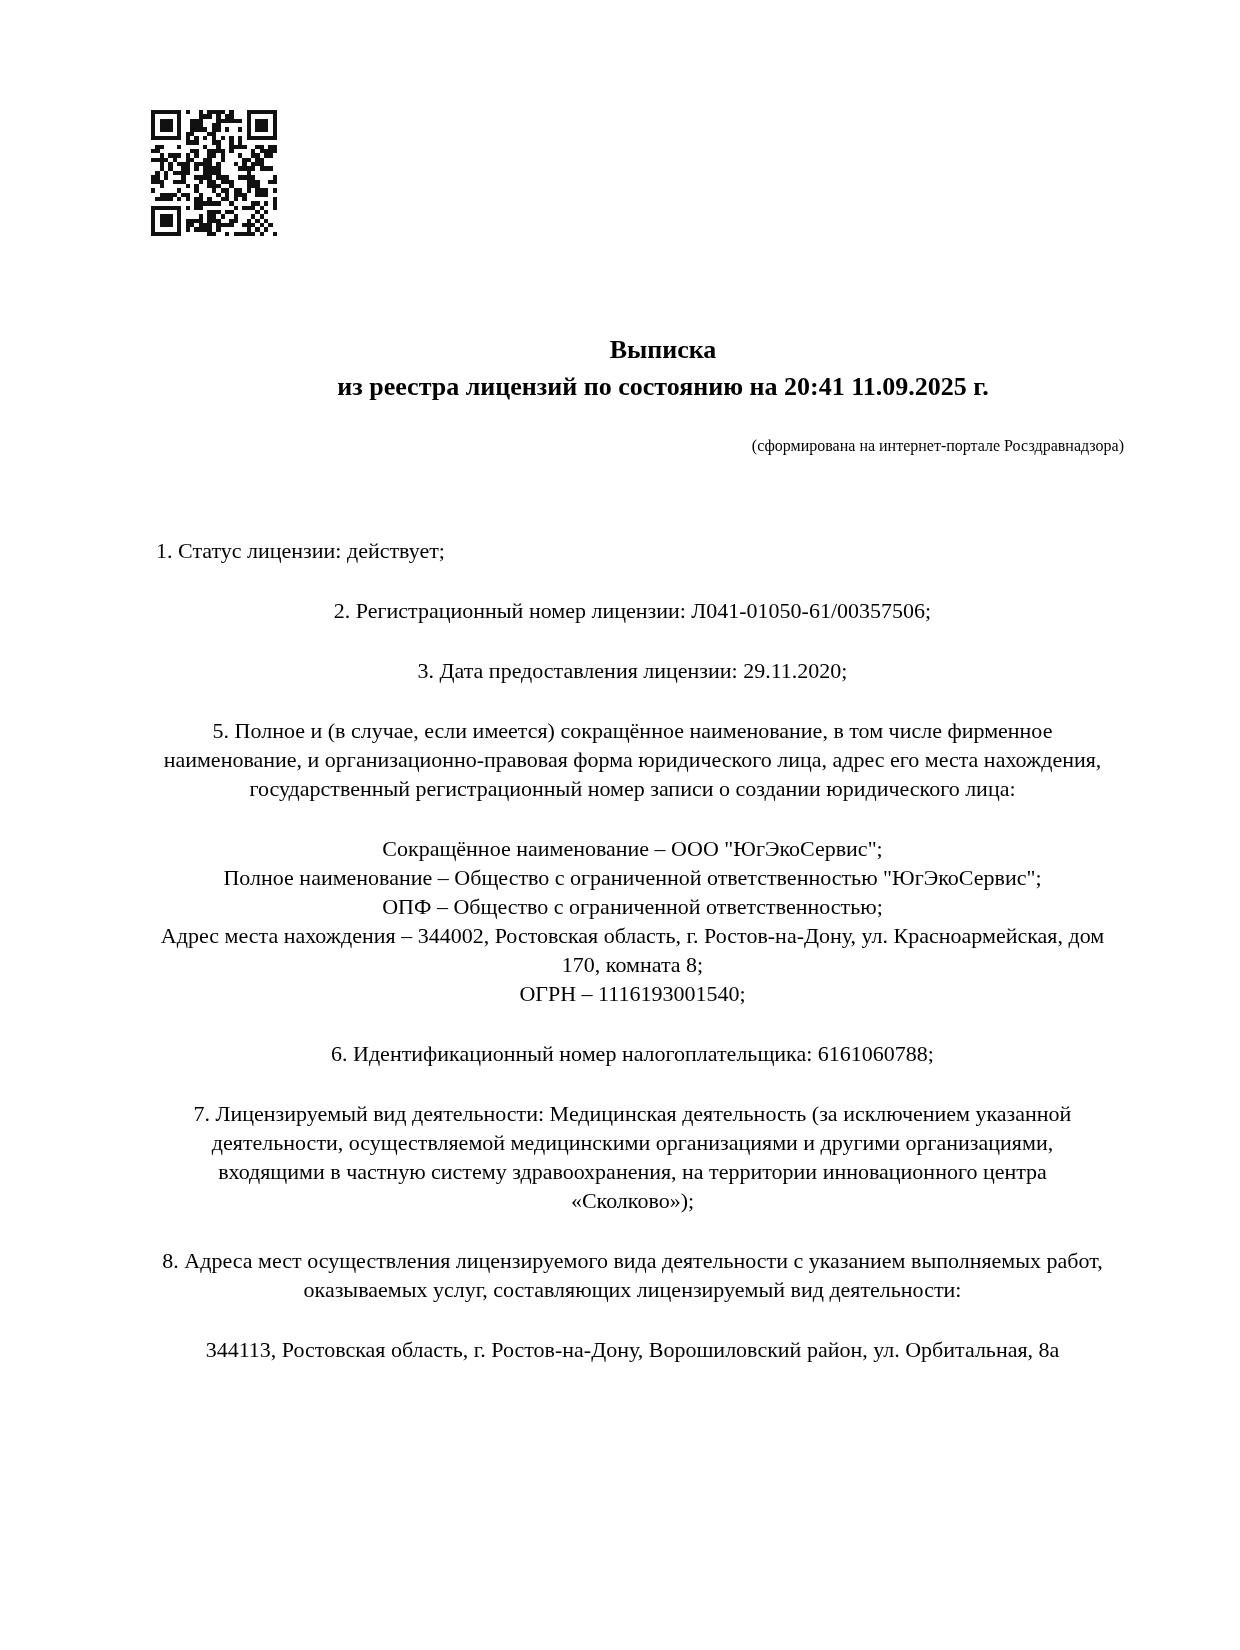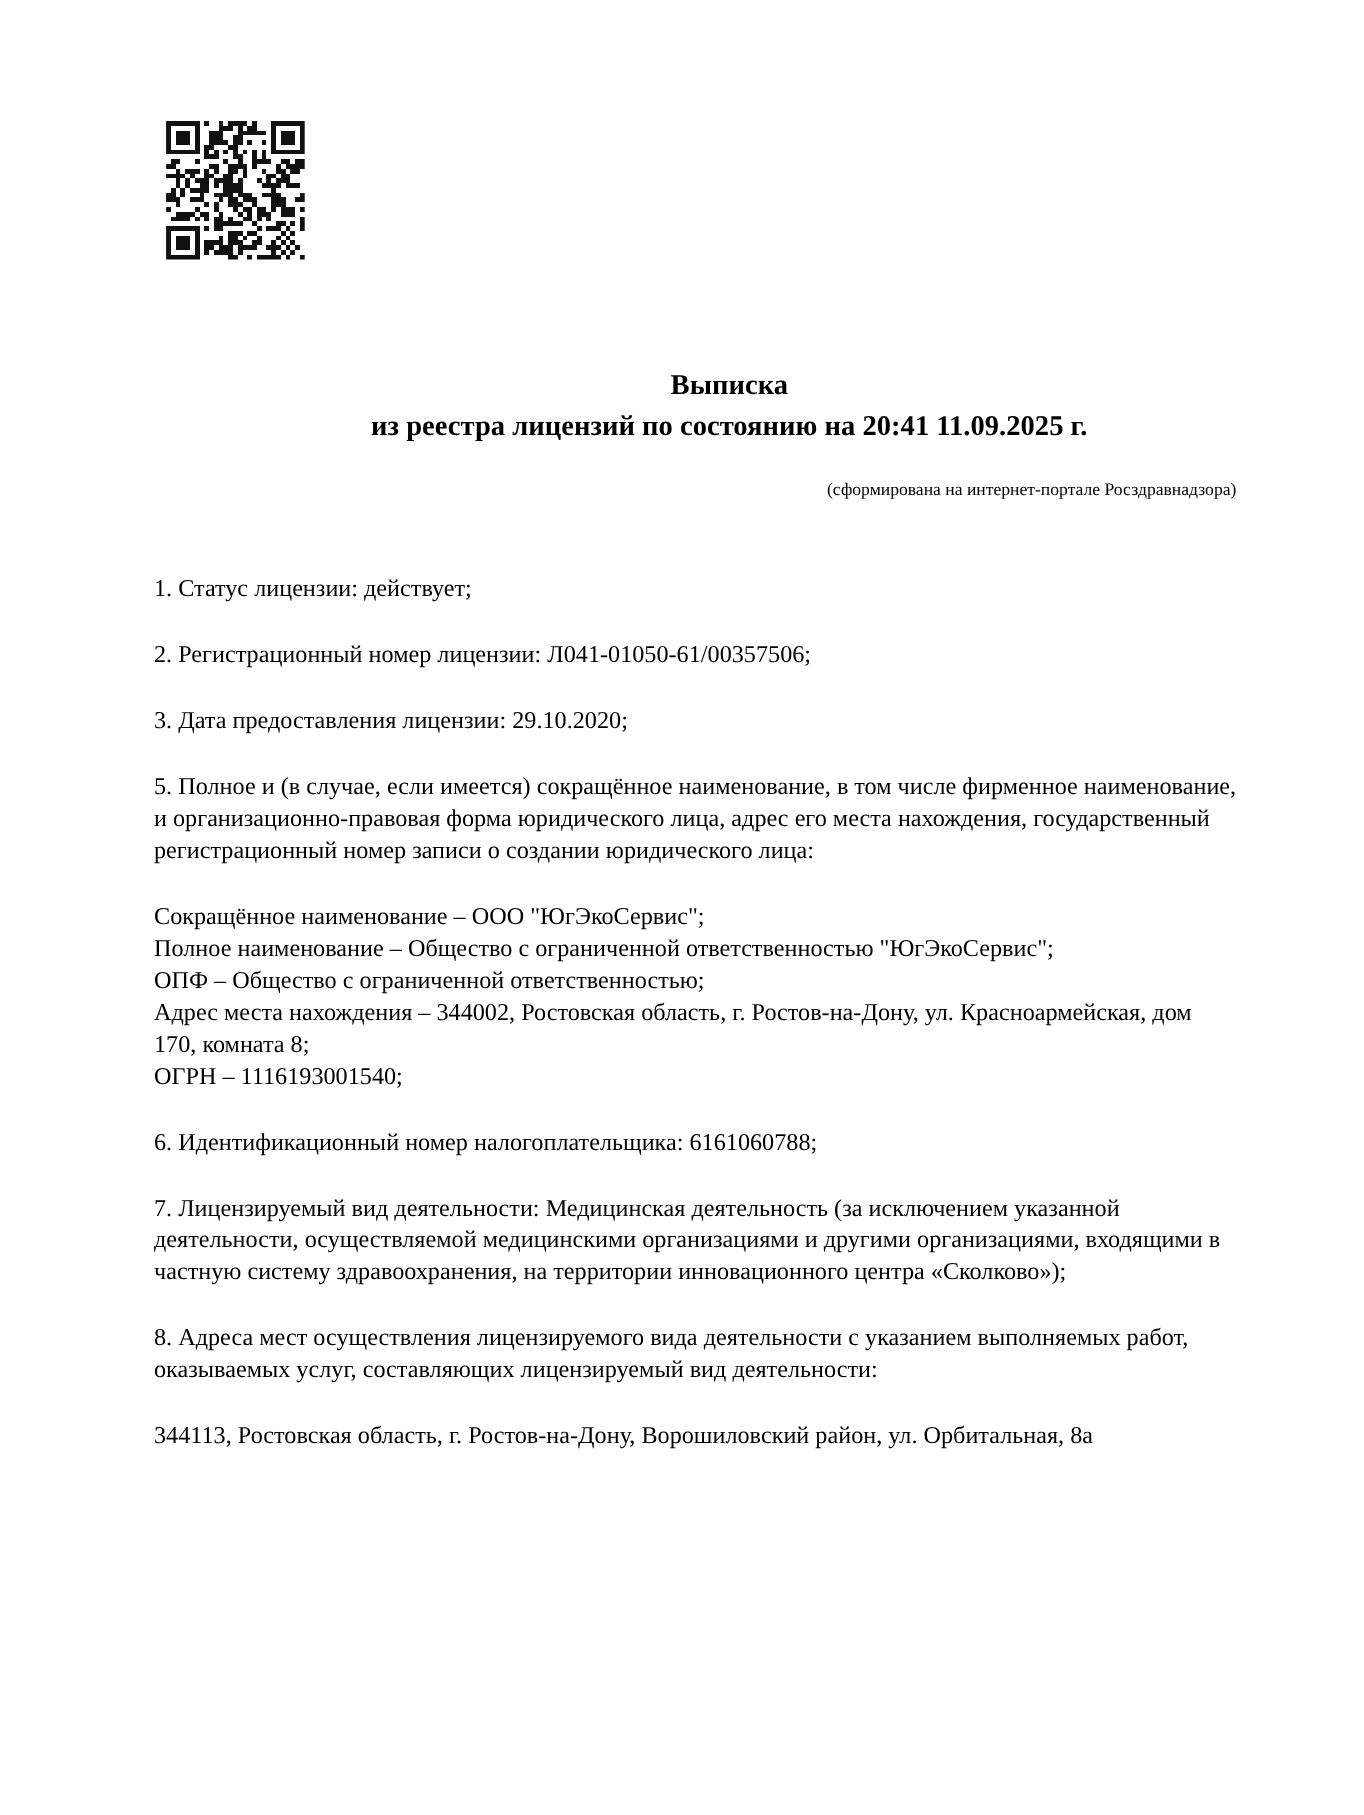"1. Статус лицензии: действует;" .para { margin: 0 -> 16px }
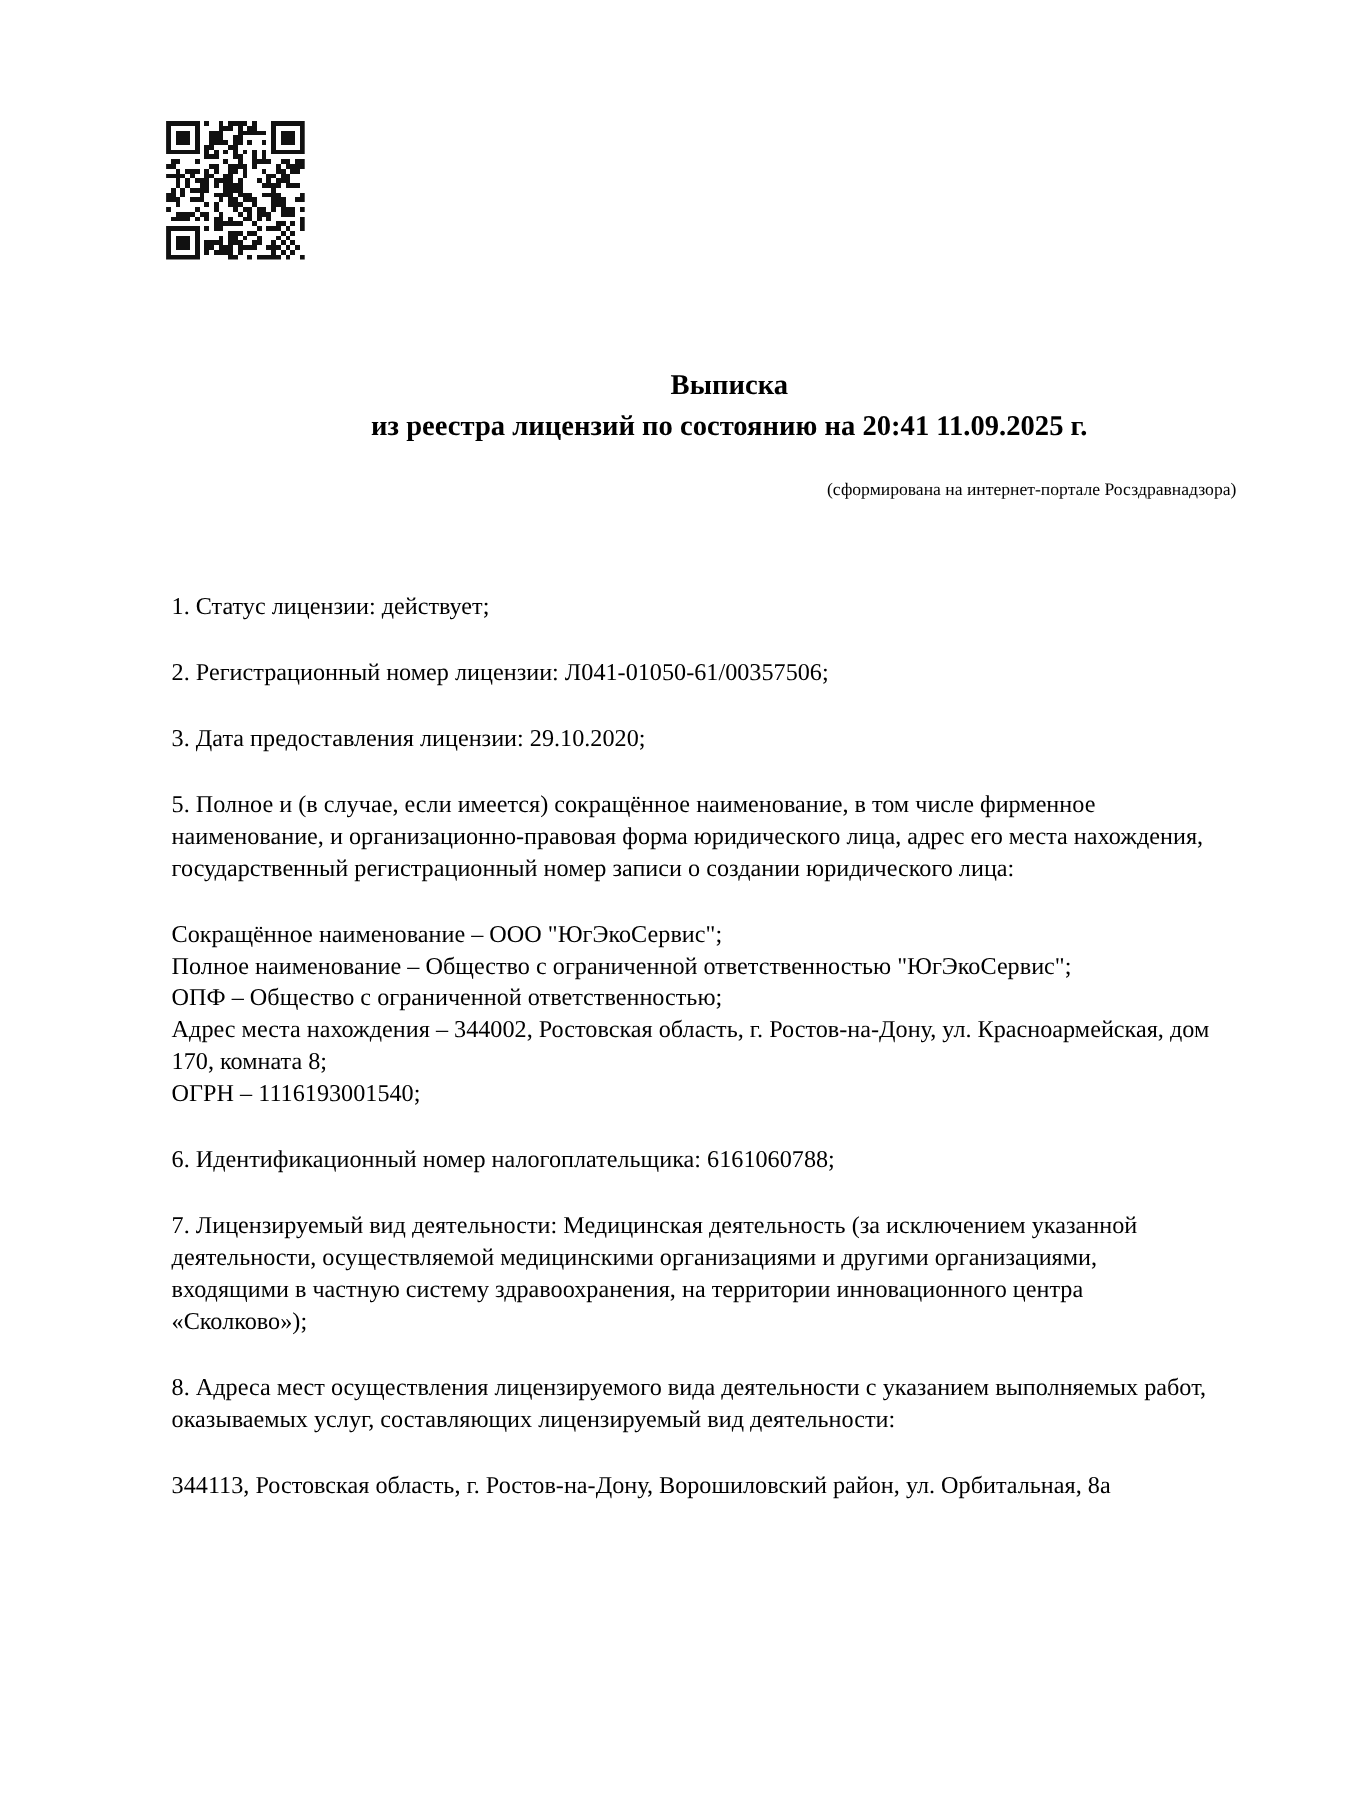"2. Регистрационный номер лицензии:" .para + .para { text-align: none -> center }
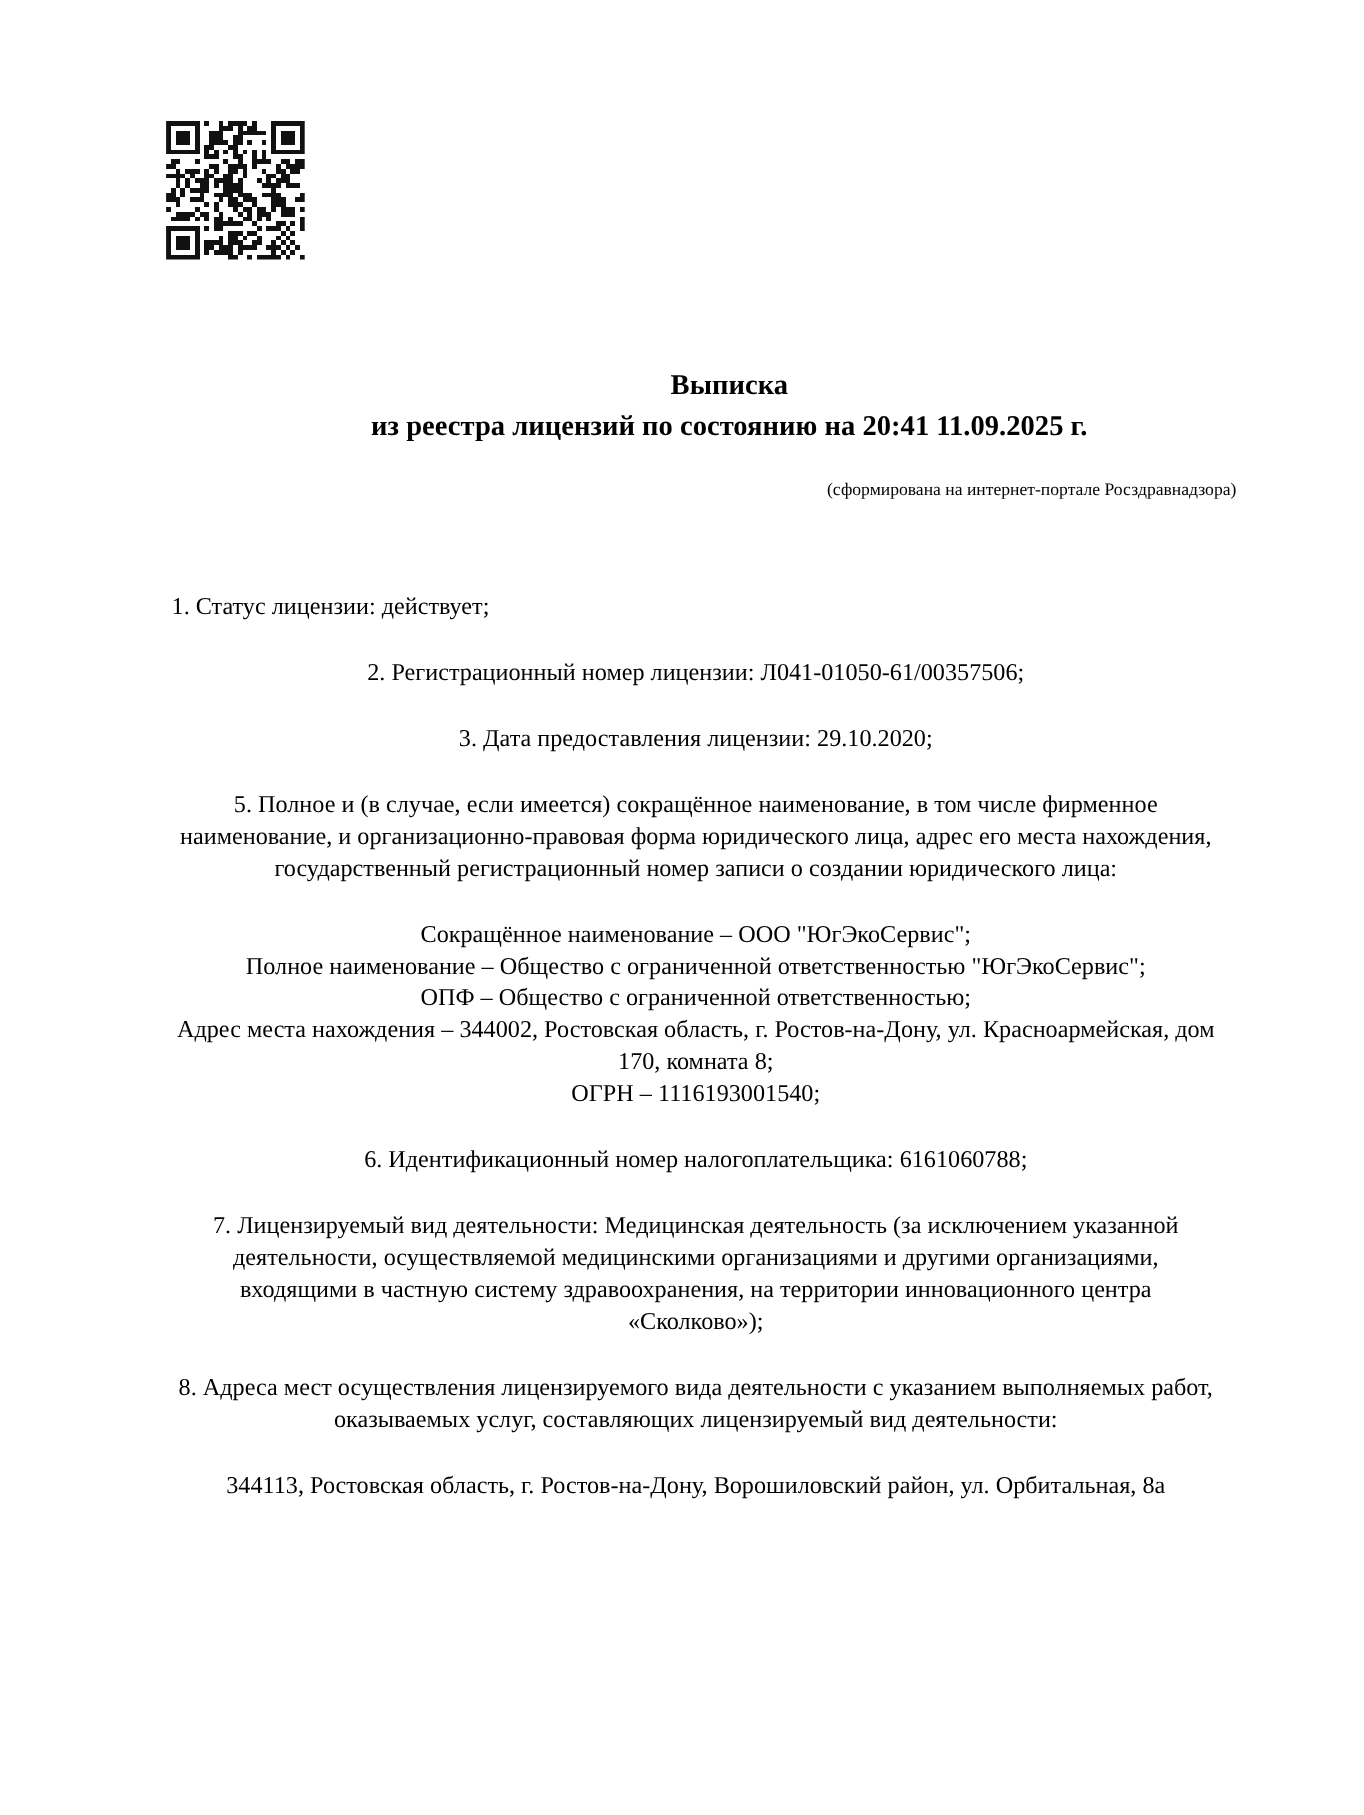"3. Дата предоставления лицензии:" p.para { text: 29.10.2020 -> 29.11.2020 }
